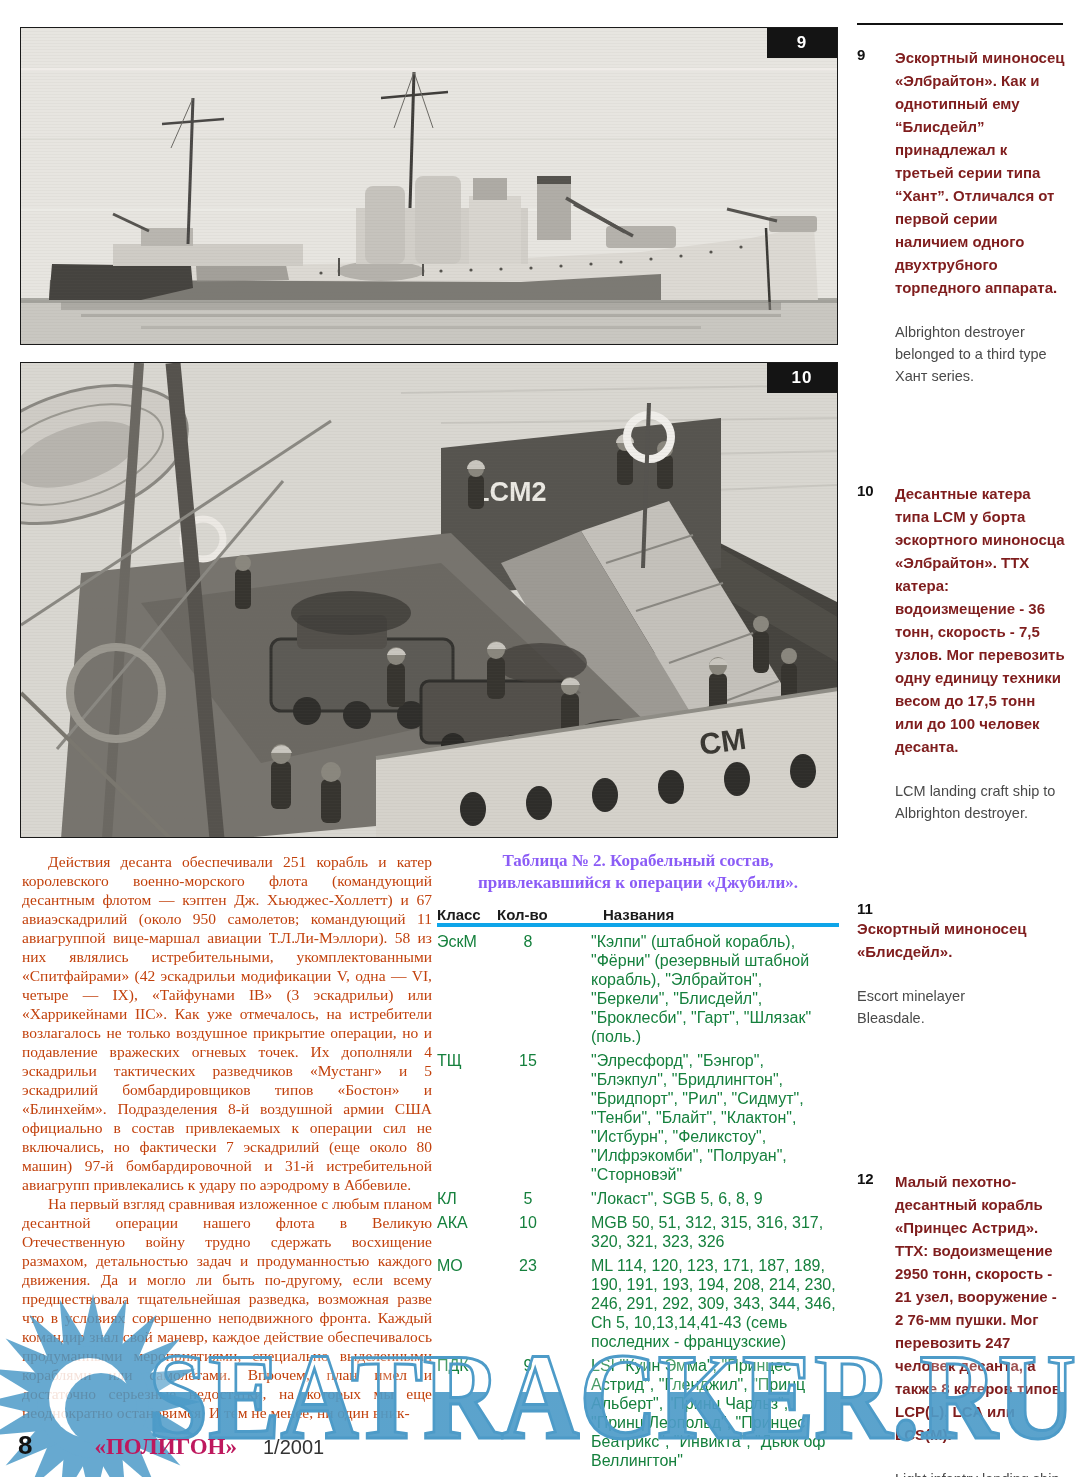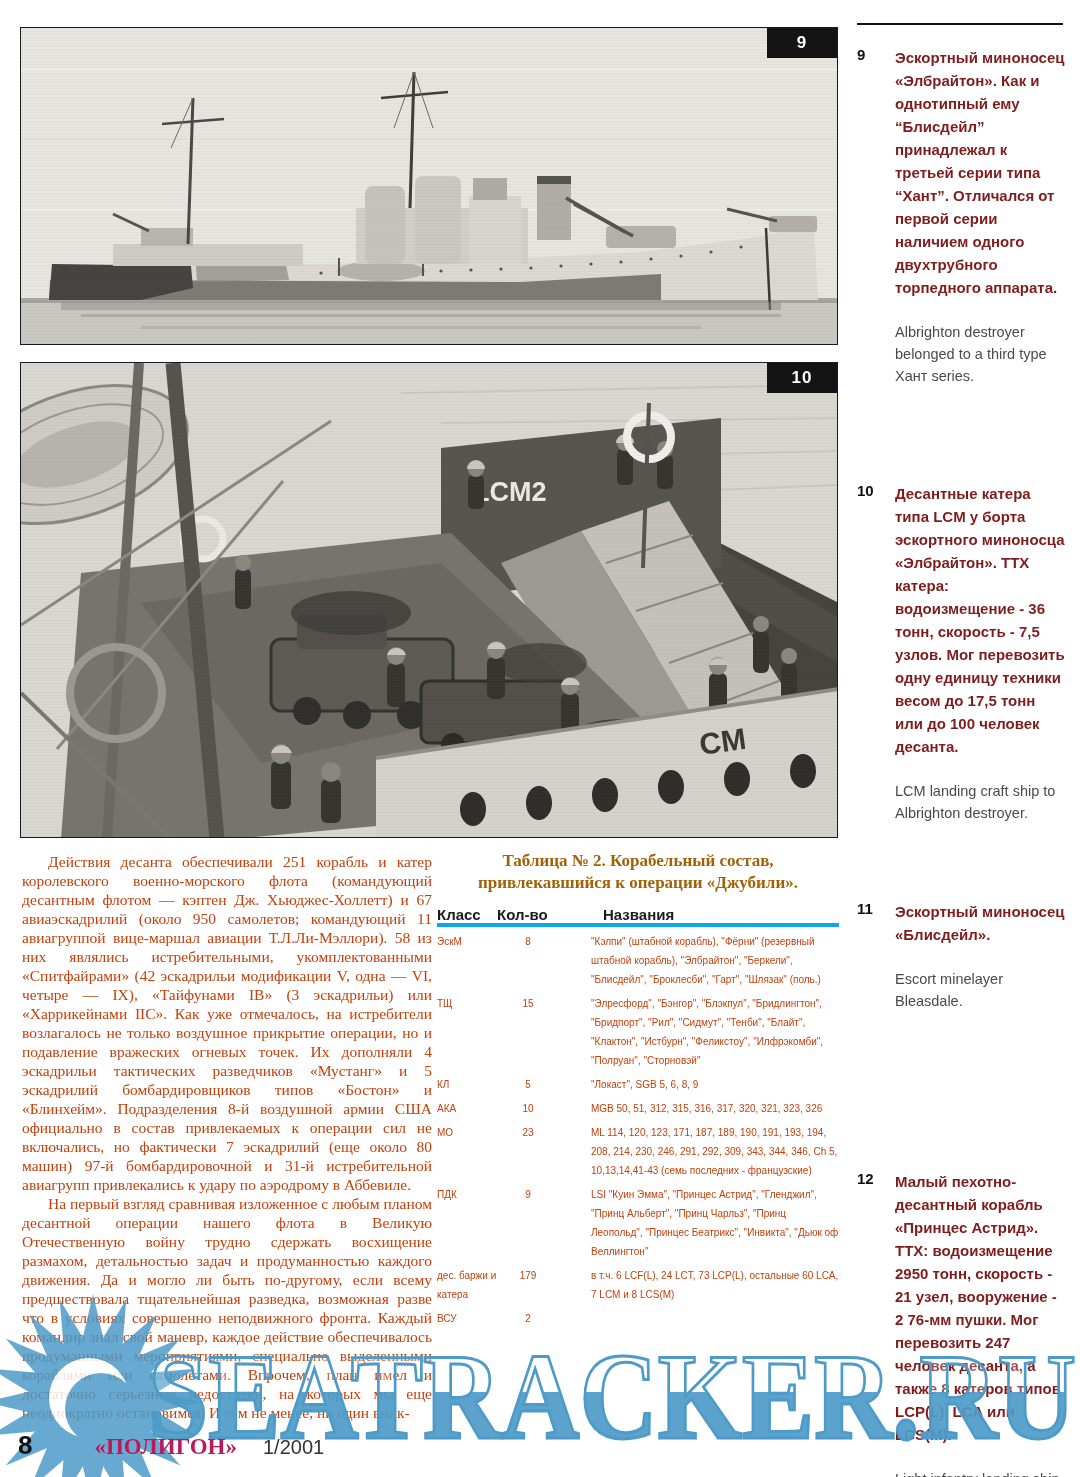"Таблица № 2. Корабельный состав," .tbl-title { color: #a16207 -> #8b5cf6 }
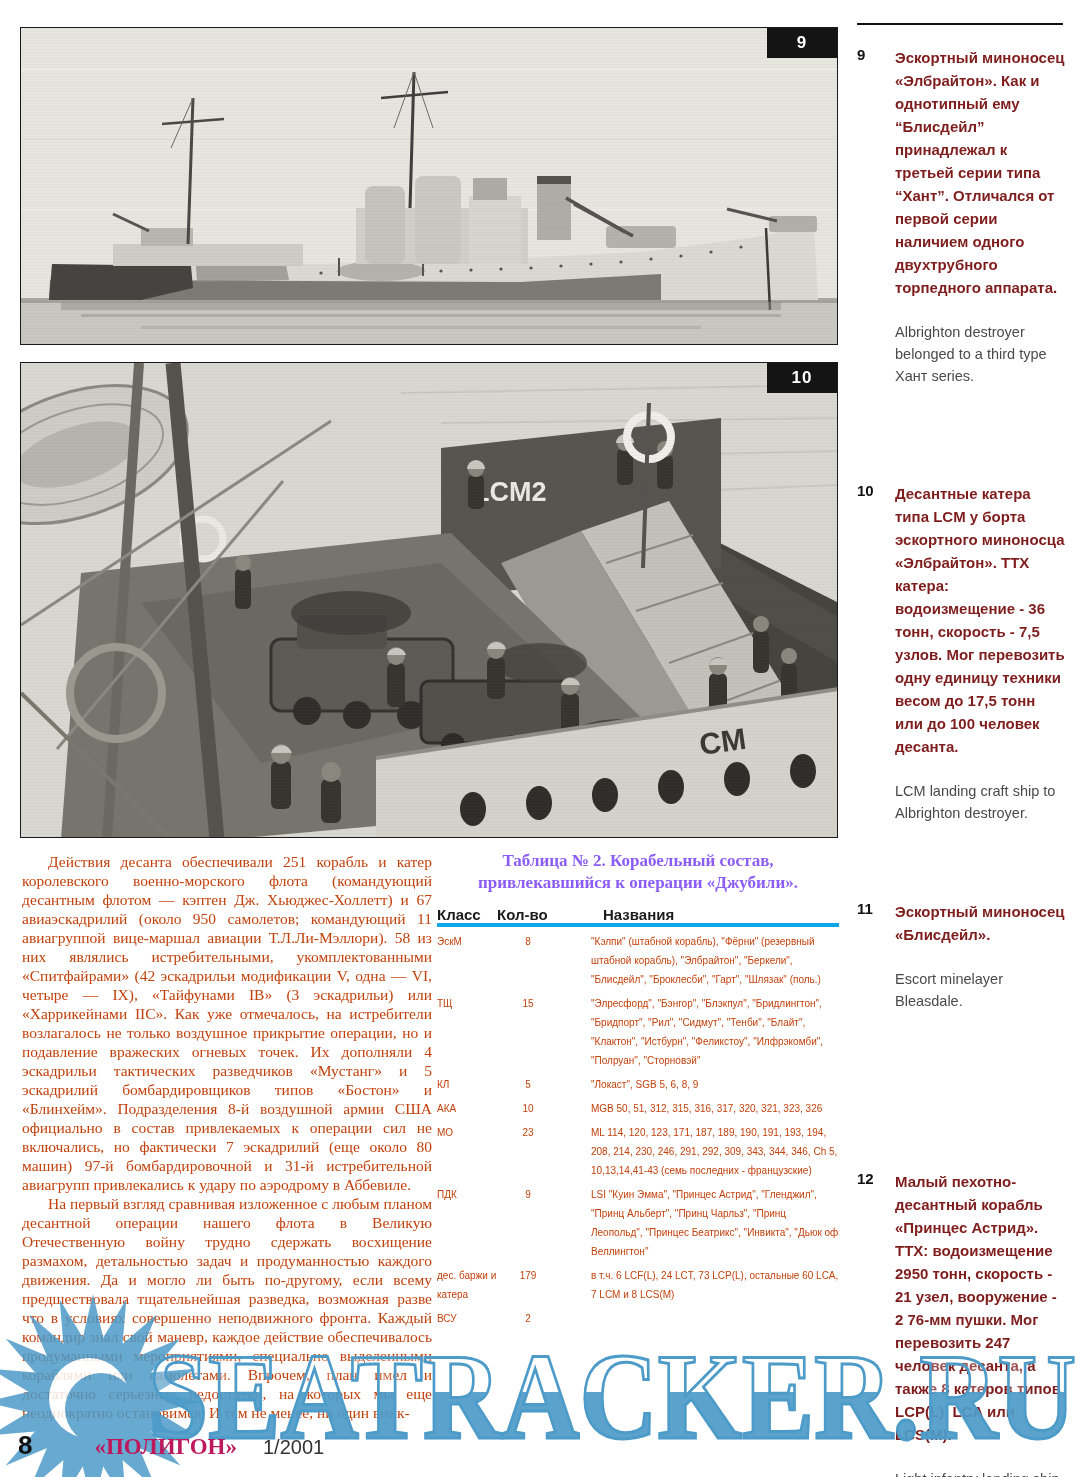"11" .cap11 { flex-direction: none -> column }
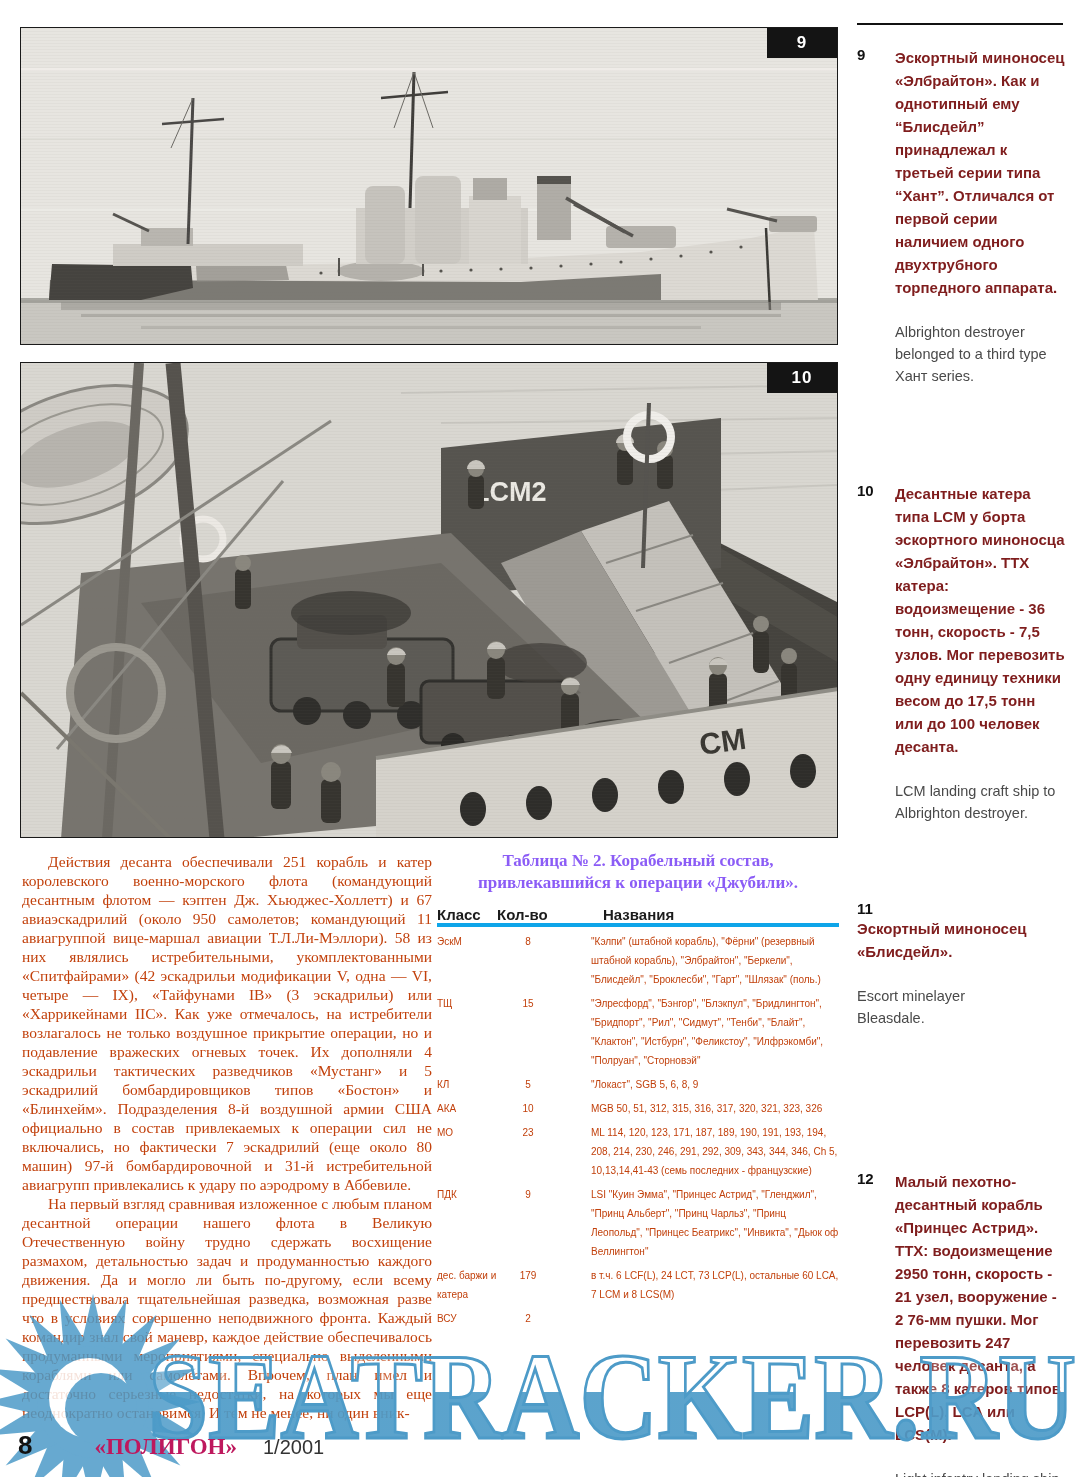"ЭскМ" .tbl-row { color: #c2410c -> #15803d; font-size: 10px -> 16px }
